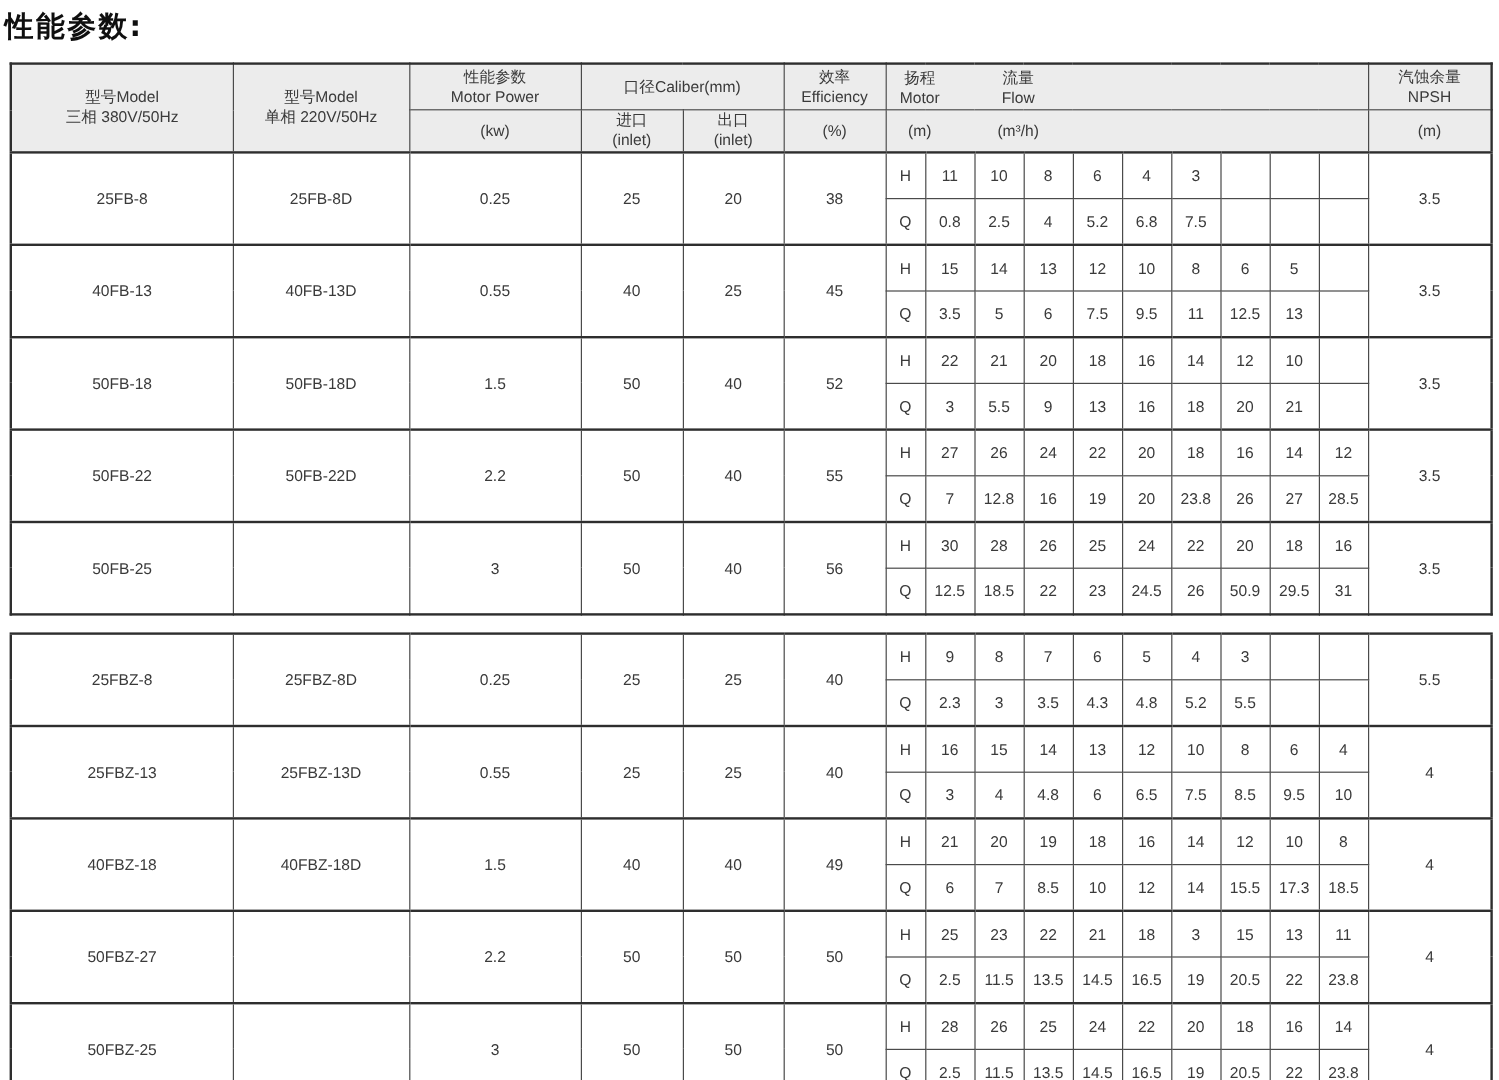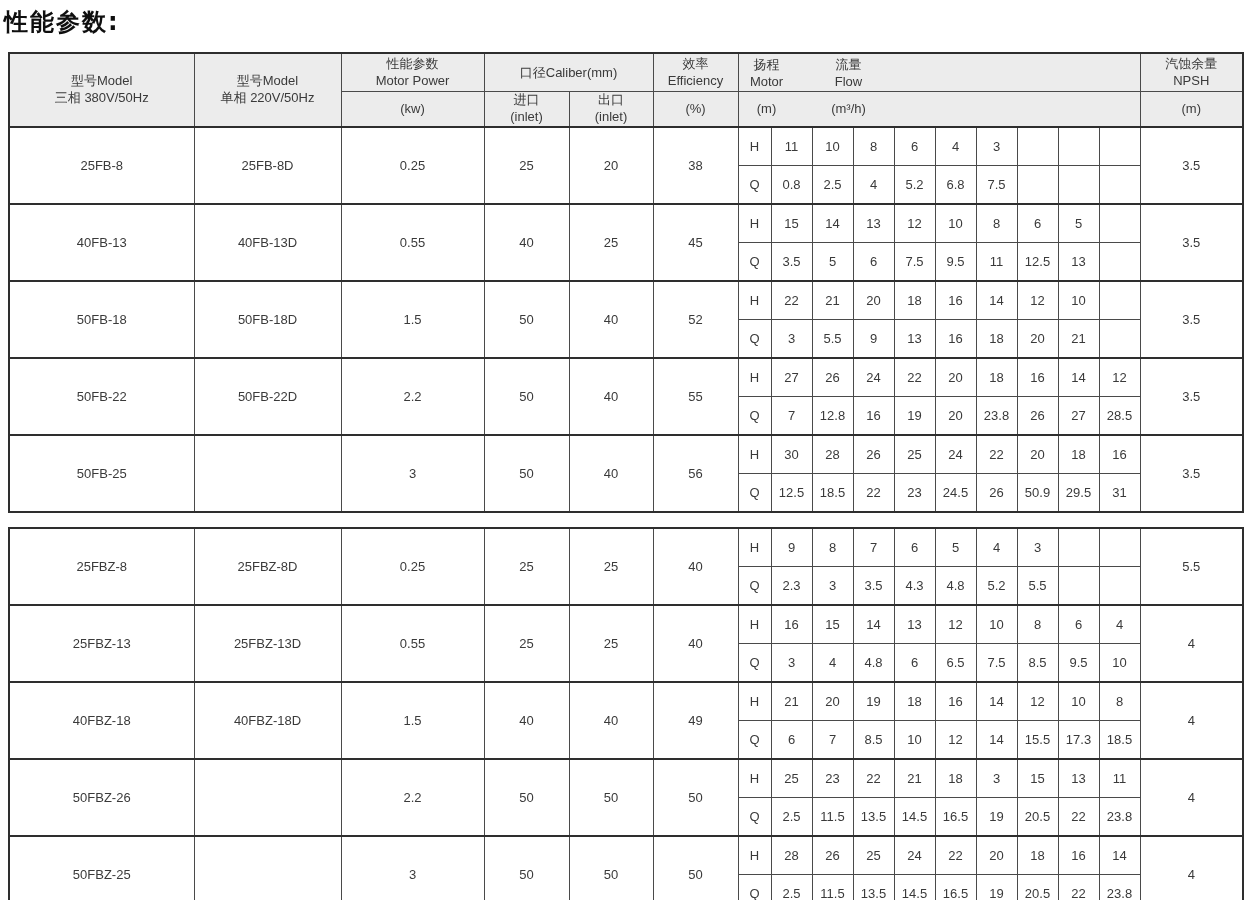"50FBZ-26" td { text: 50FBZ-26 -> 50FBZ-27 }
